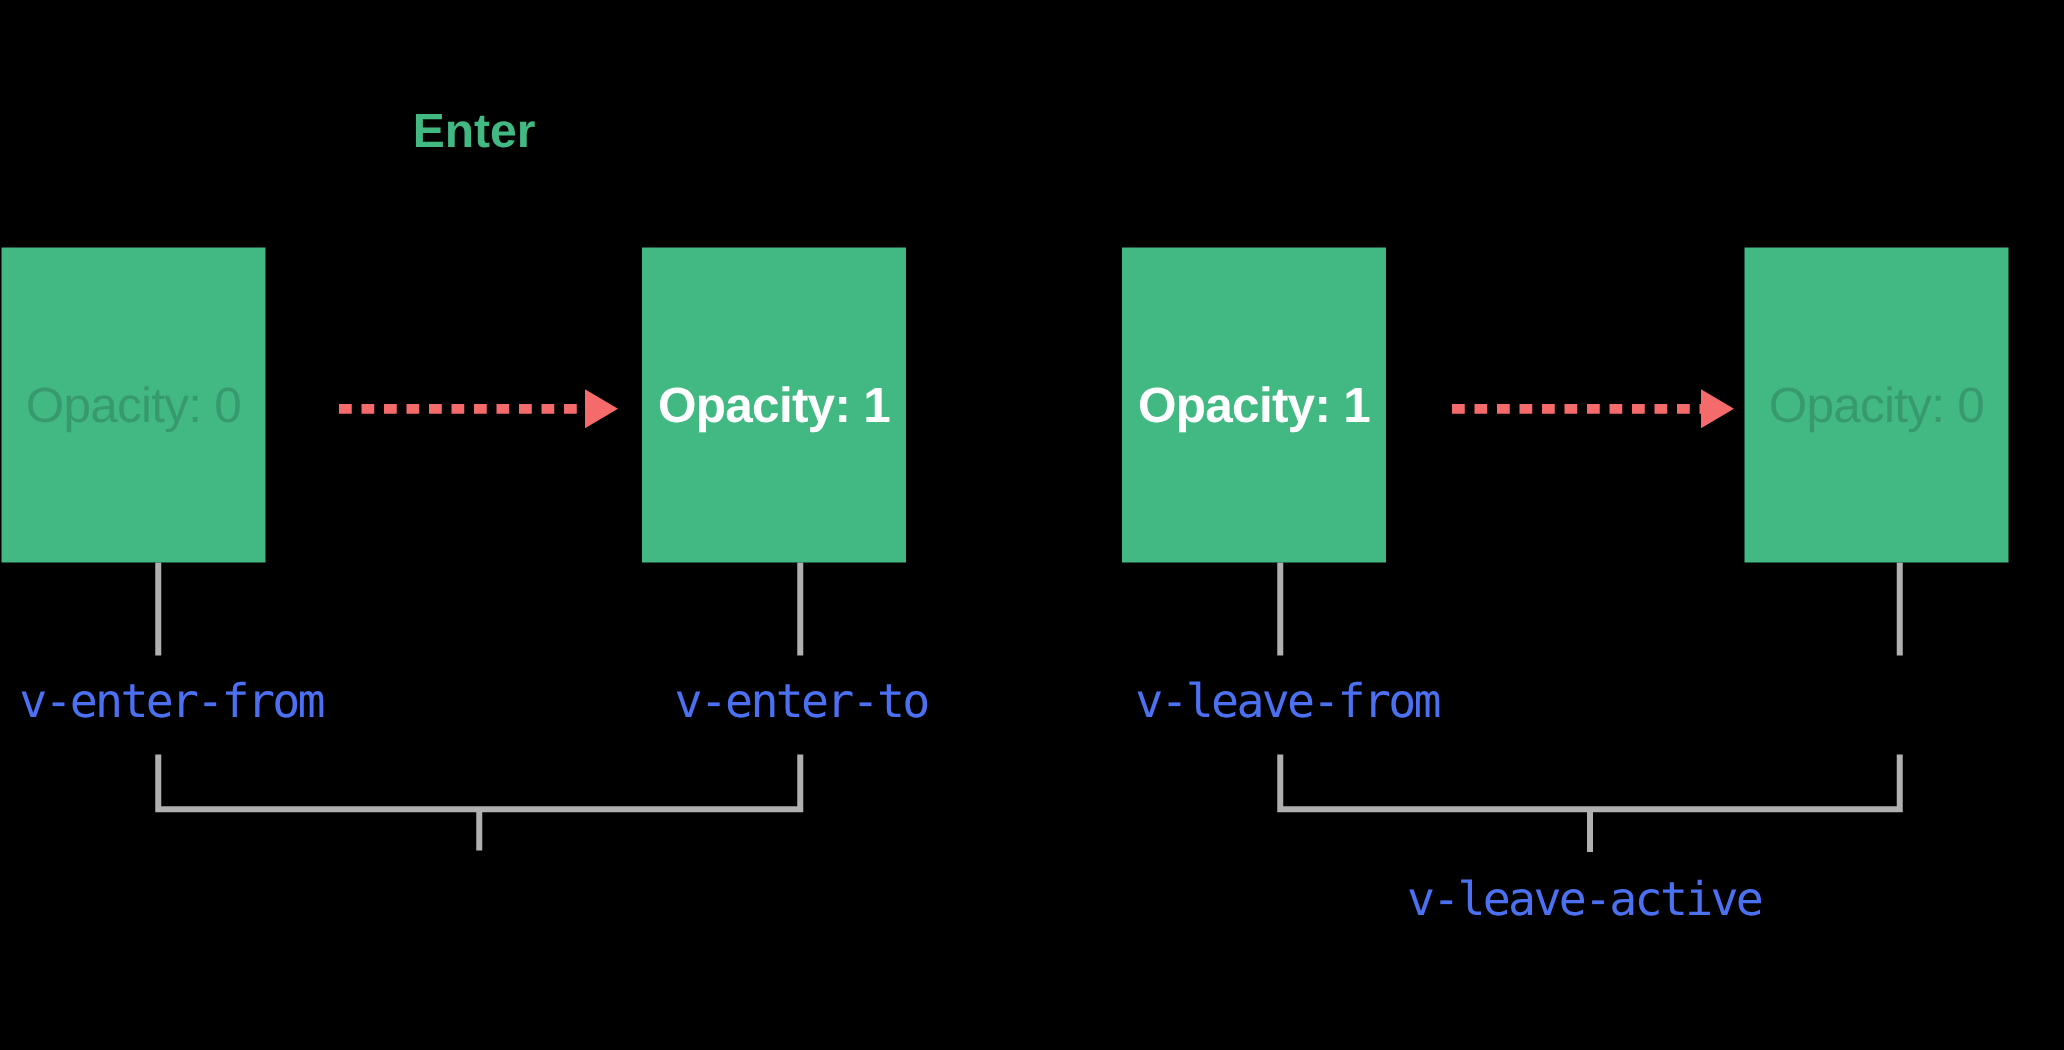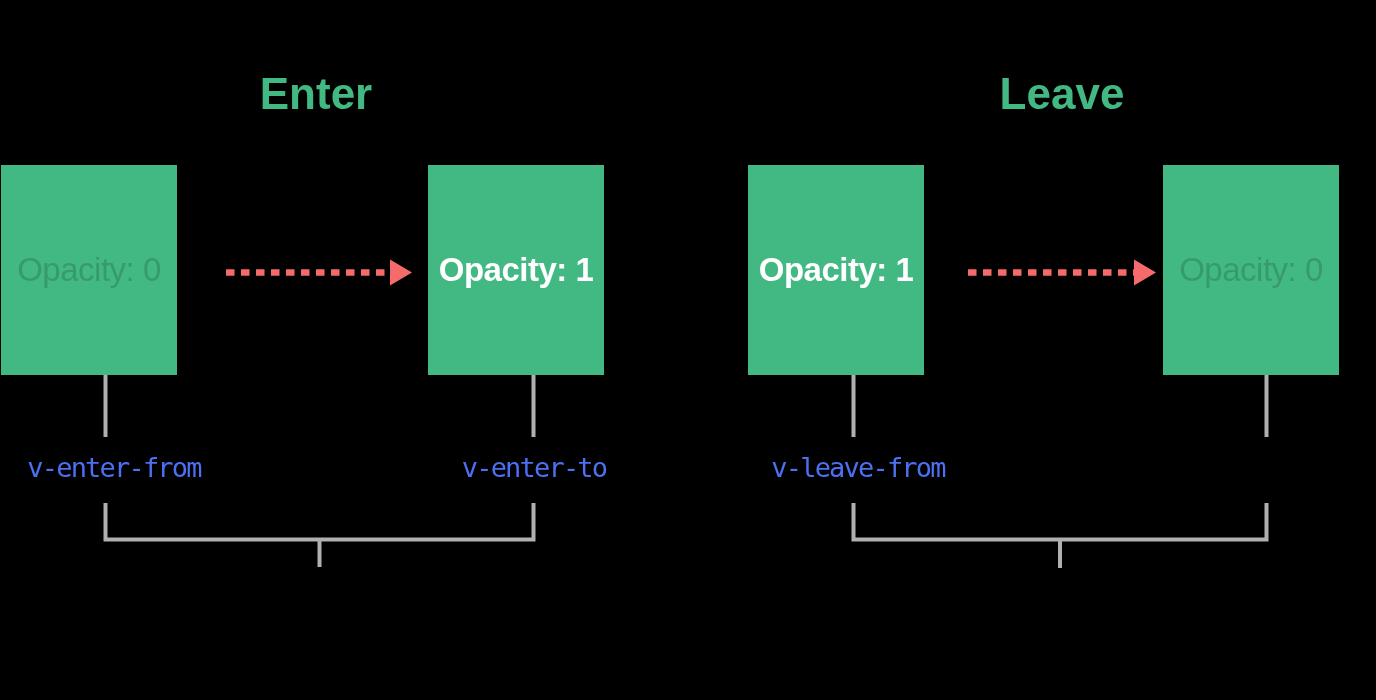"Enter" .title { font-size: 44px -> 32px }
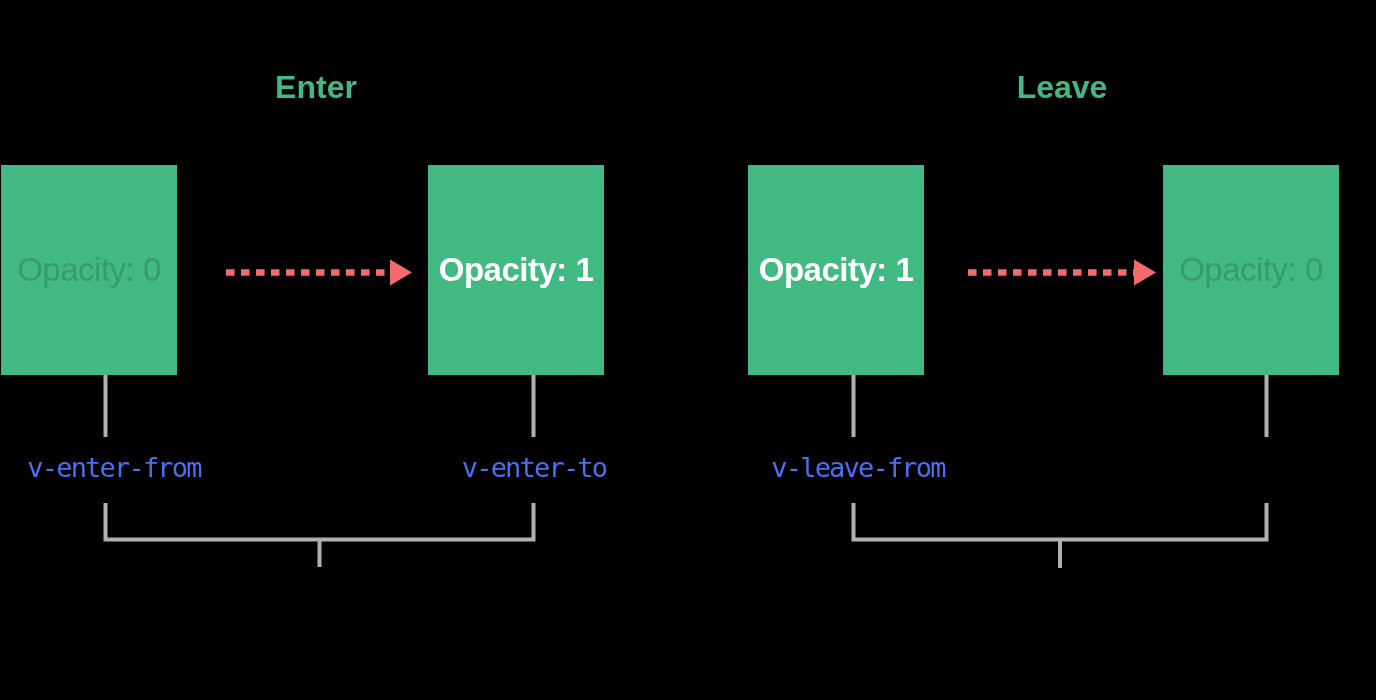"Leave" div.title { html: <div>Leave</div> -> none }
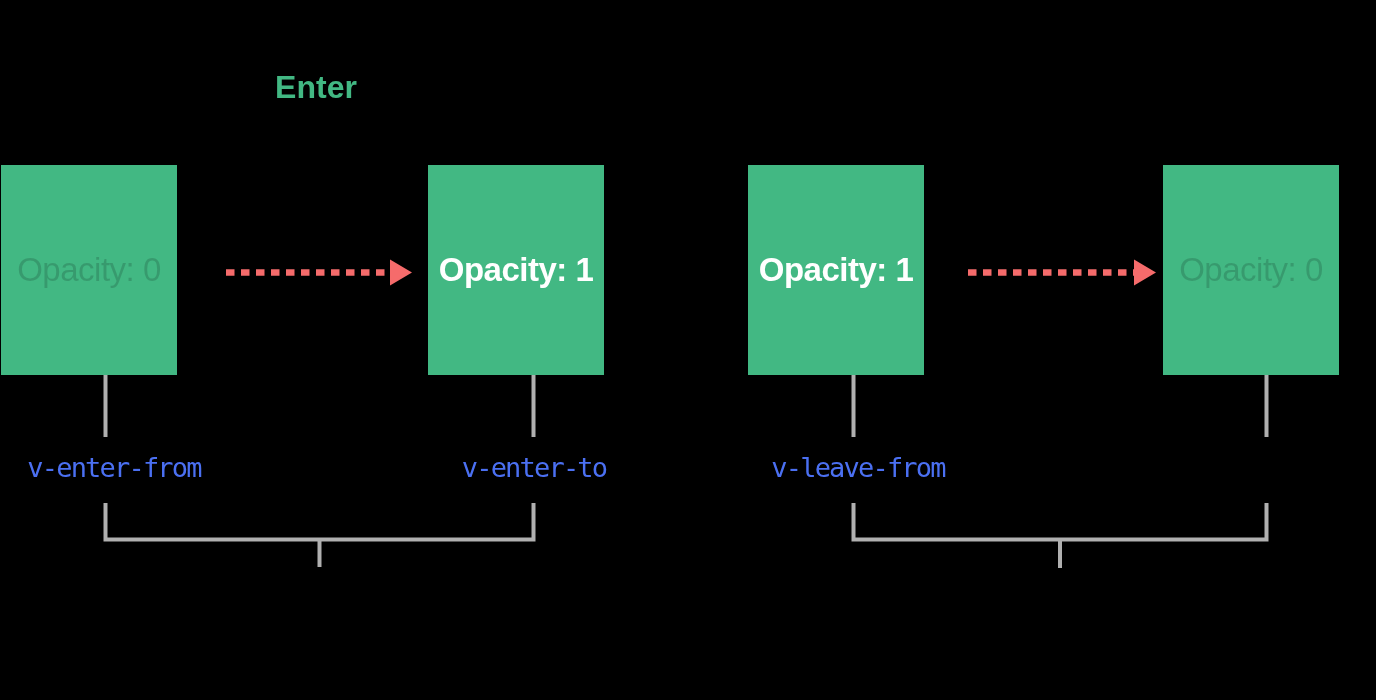"v-enter-from" .cls { font-size: 27px -> 31px }
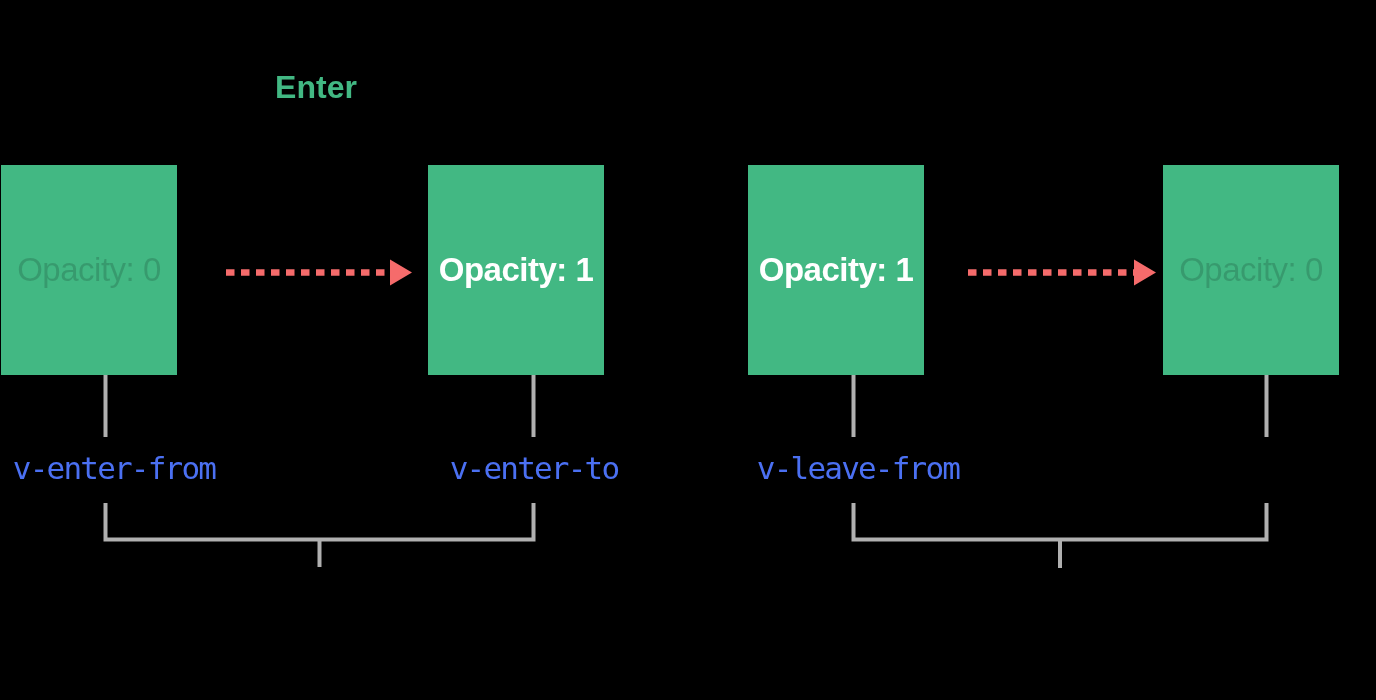"v-leave-active" div.cls { html: none -> <div>v-leave-active</div> }
